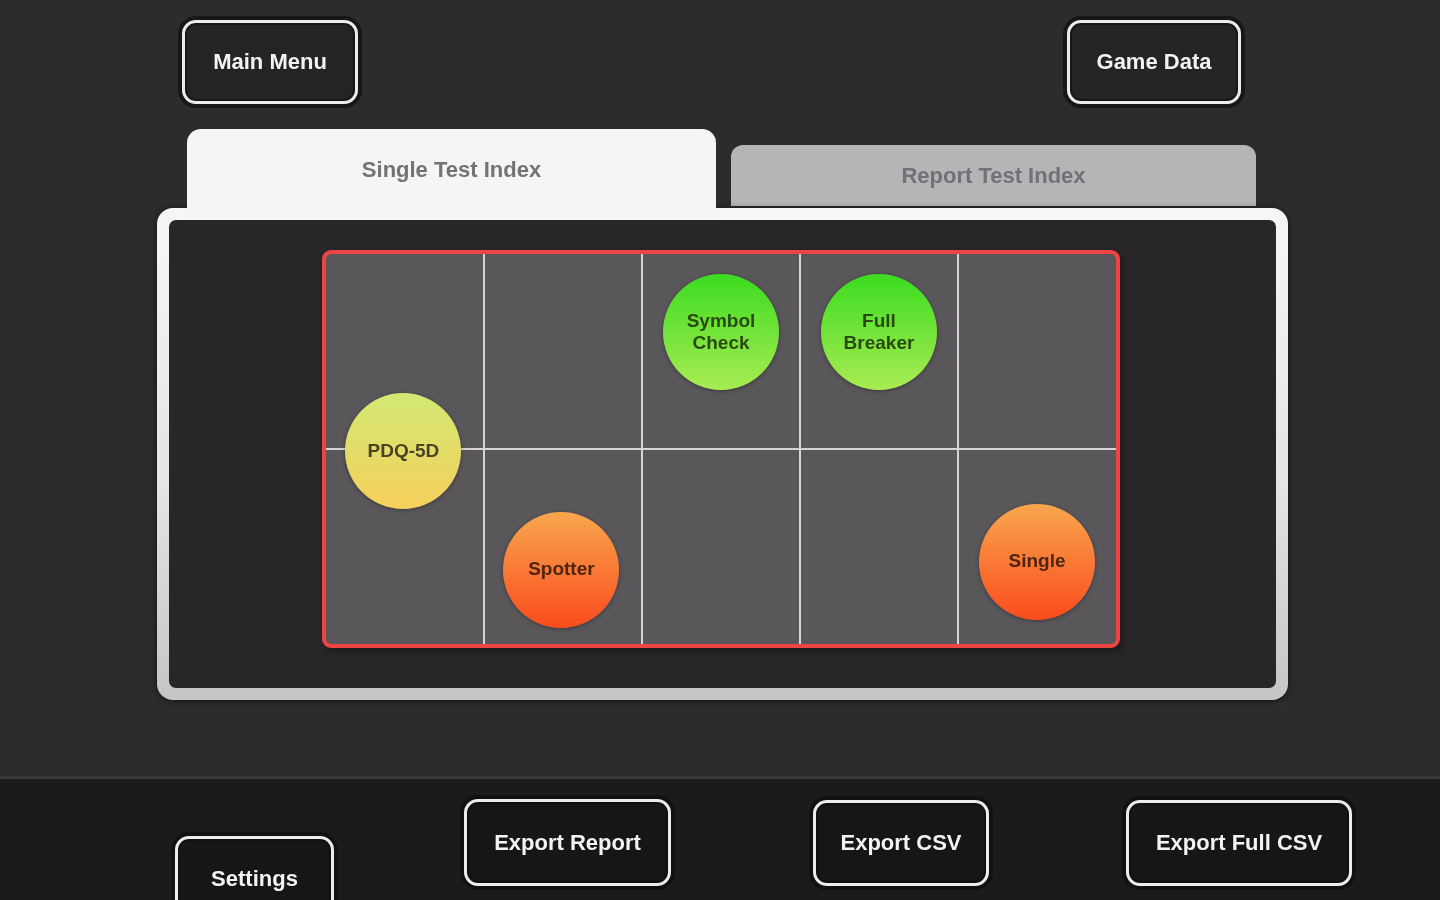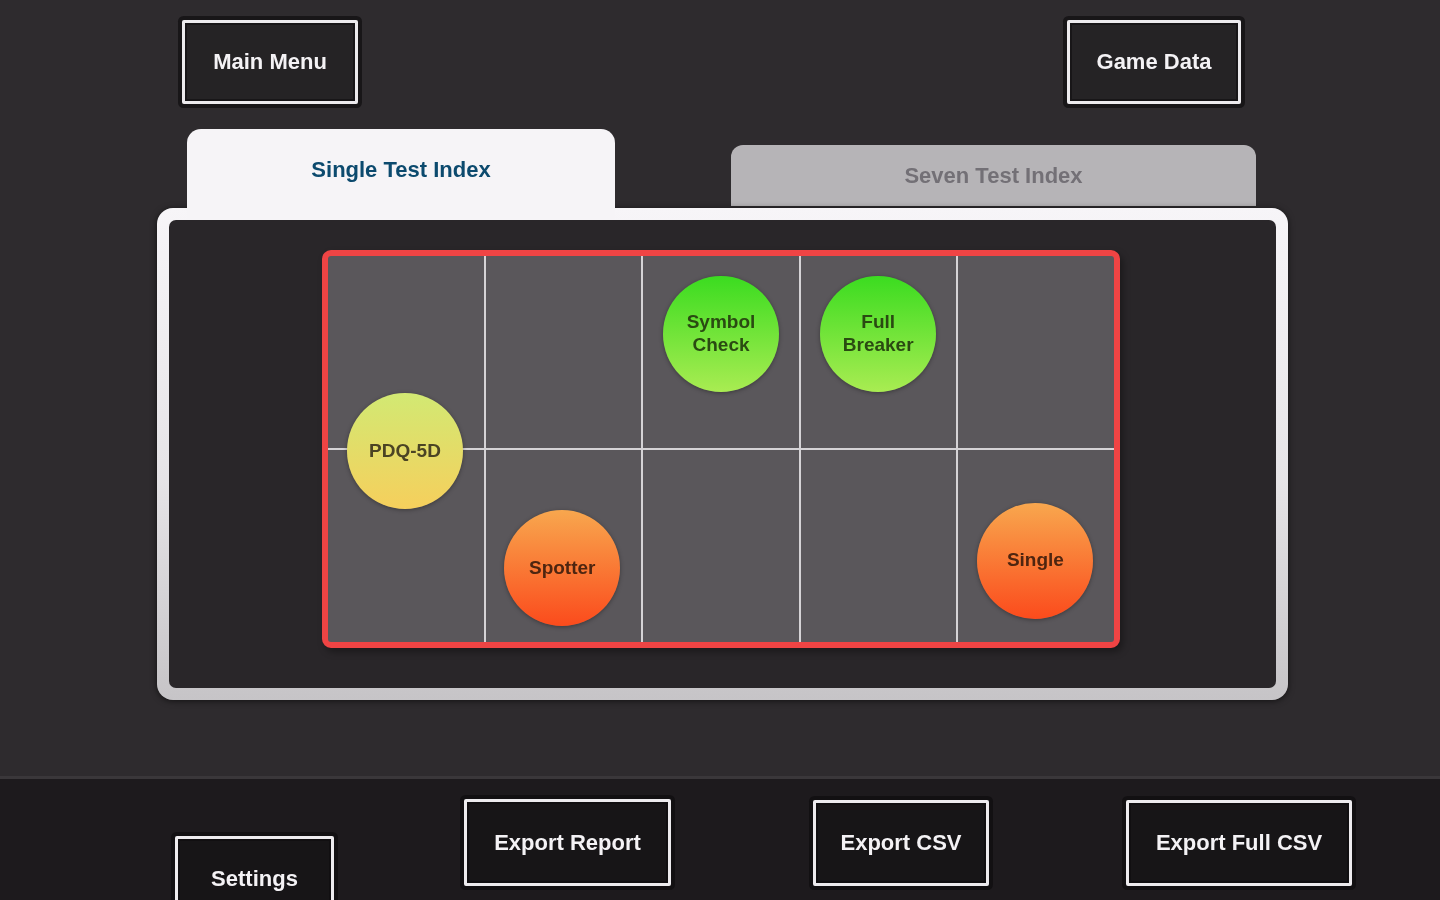"Main Menu" .btn { border-radius: 2px -> 14px }
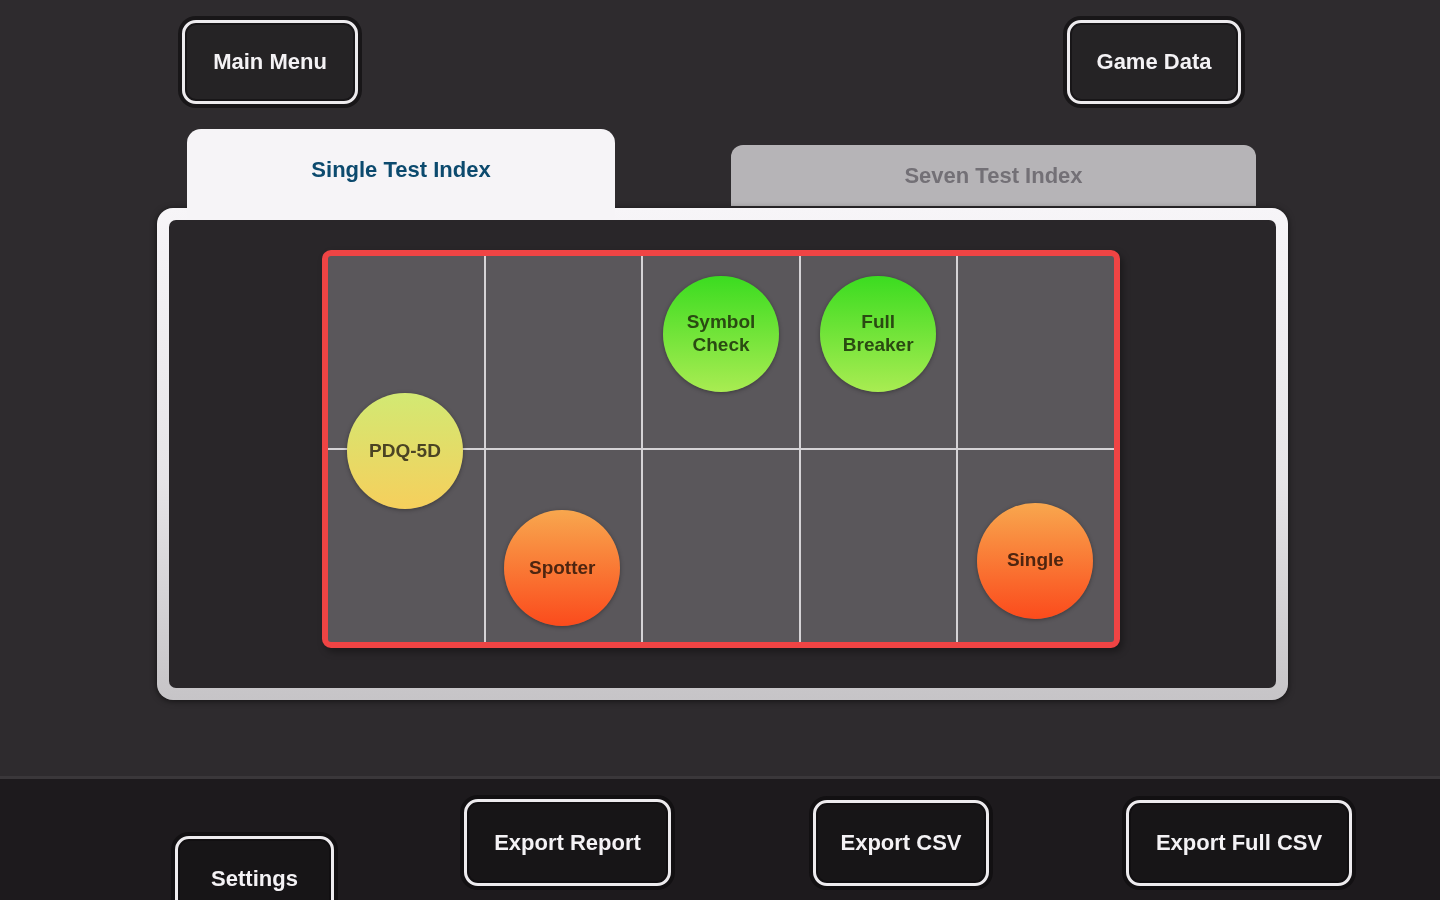"Single Test Index" .tab-active { color: #0c4a6e -> #737373; width: 428px -> 529px }
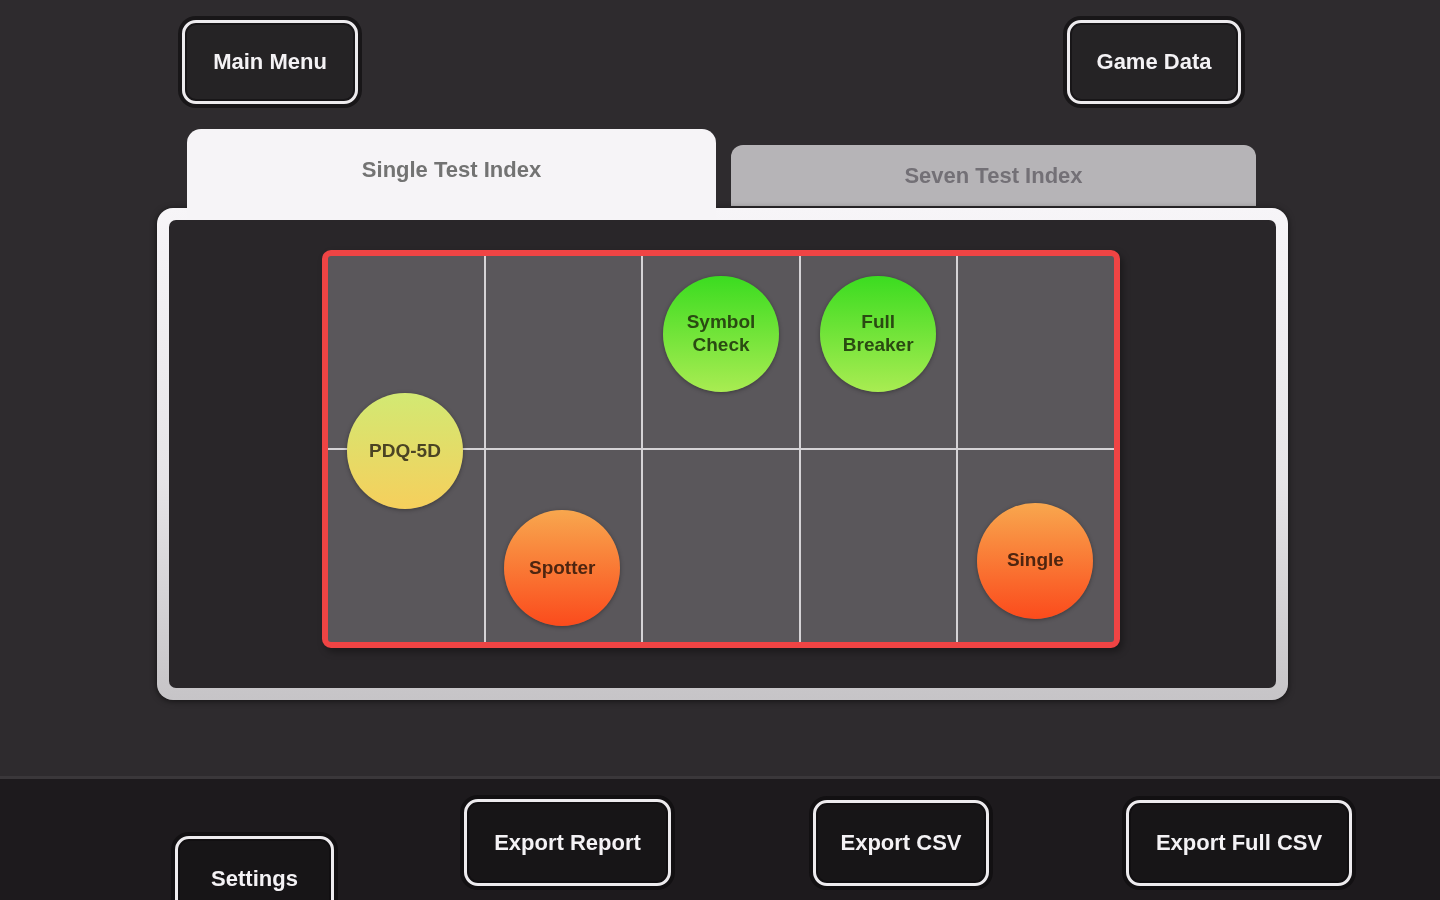"Seven Test Index" span { text: Seven -> Report }
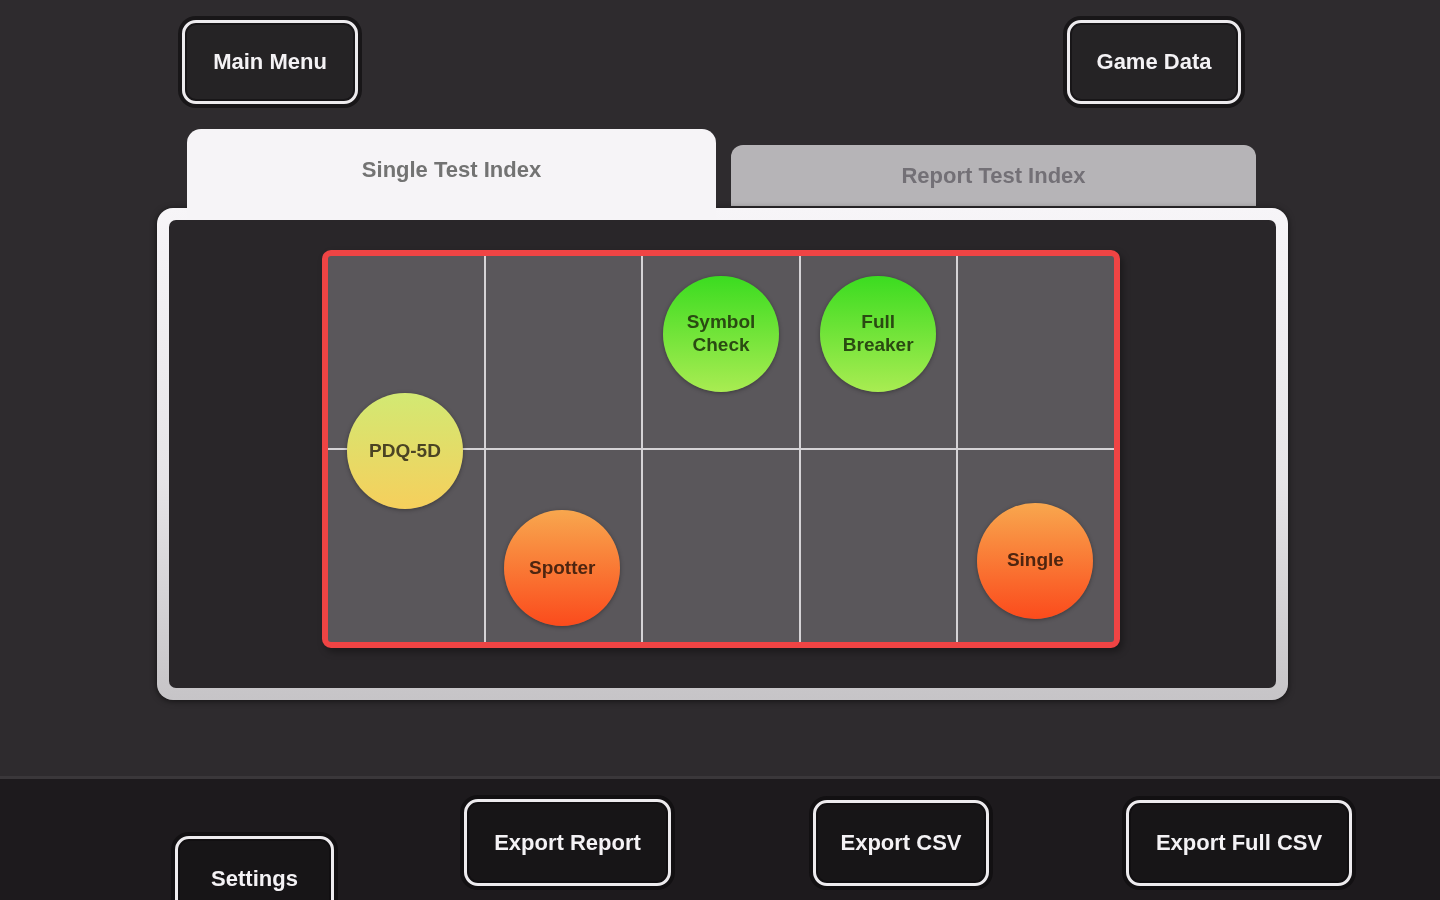"Symbol Check" .grid { border: 6px solid #ef4444 -> 4px solid #ef4444 }
